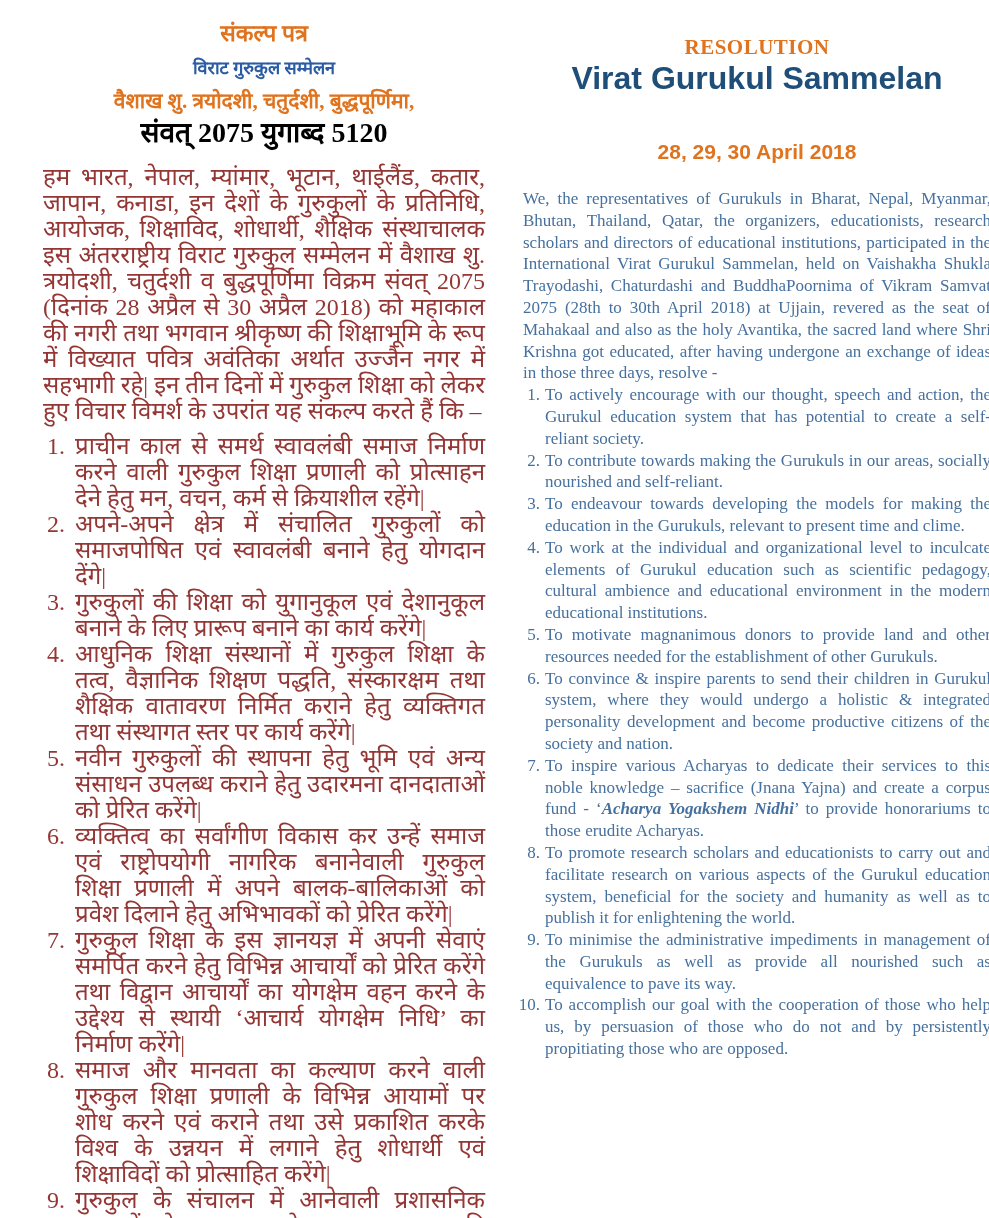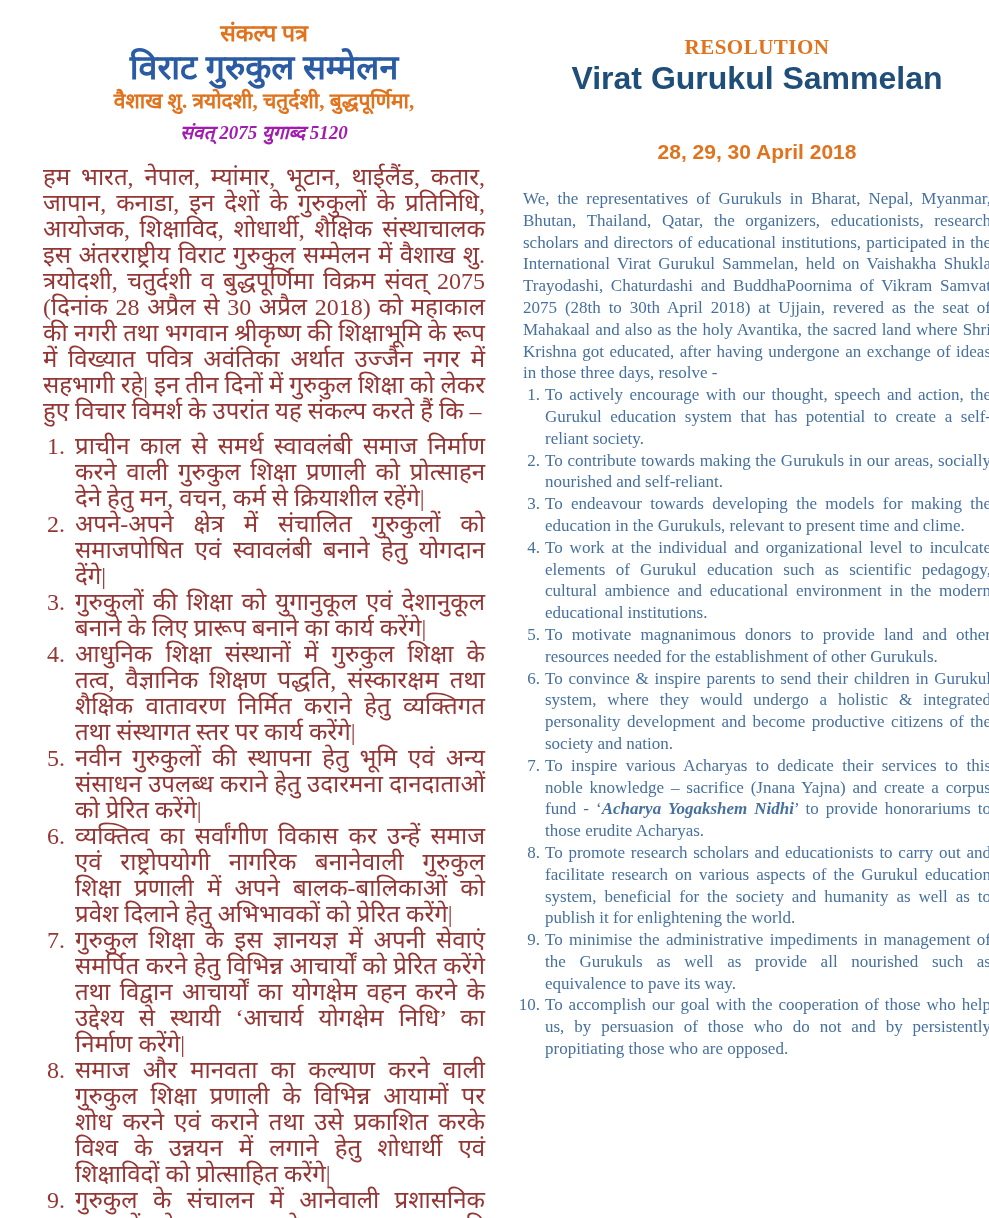"विराट गुरुकुल सम्मेलन" .hi-h2 { font-size: 34px -> 18px }
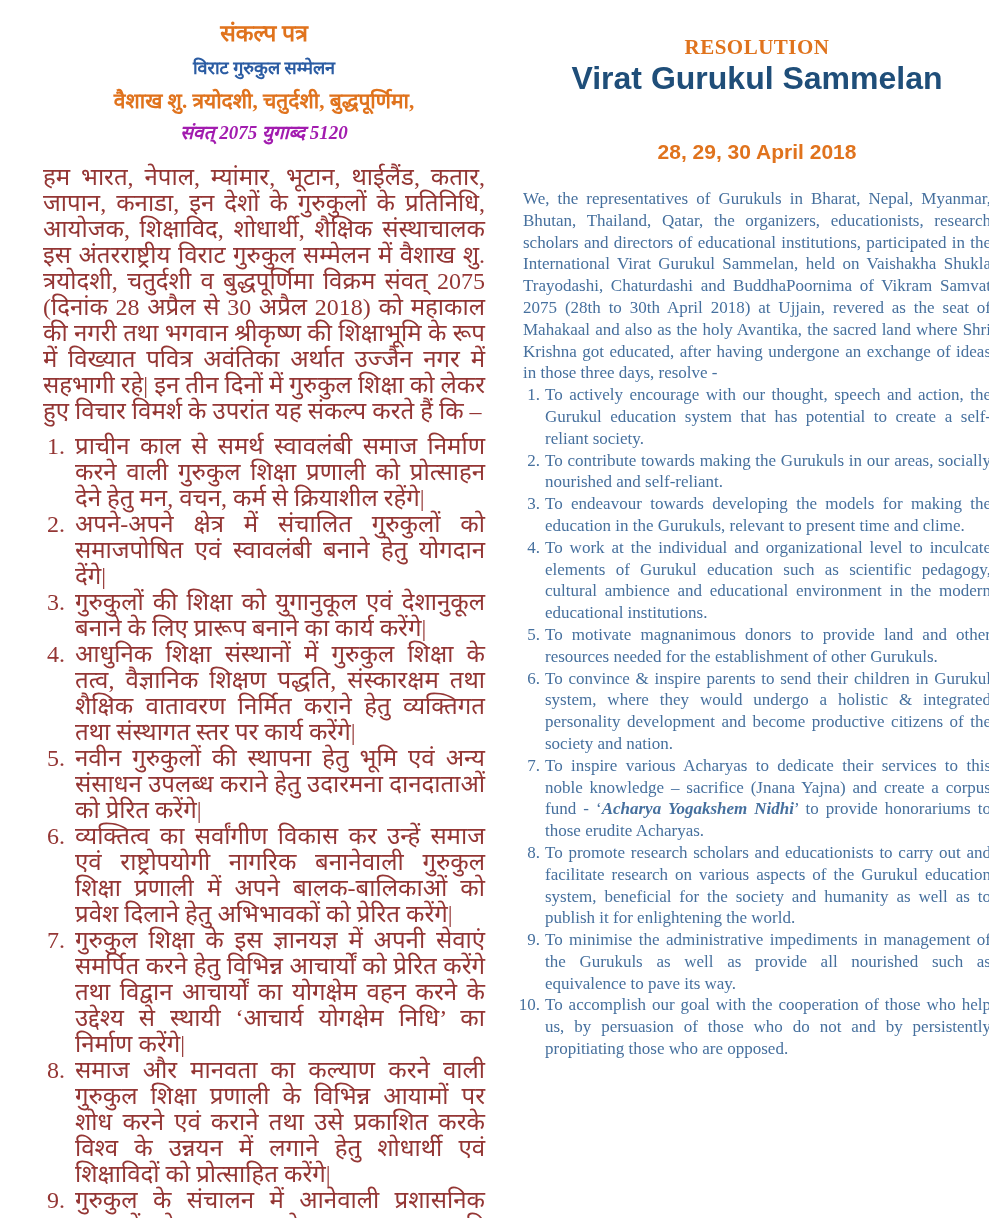"संवत् 2075 युगाब्द 5120" .hi-h4 { color: #a21caf -> #000000; font-size: 19px -> 28px; font-style: italic -> none }
